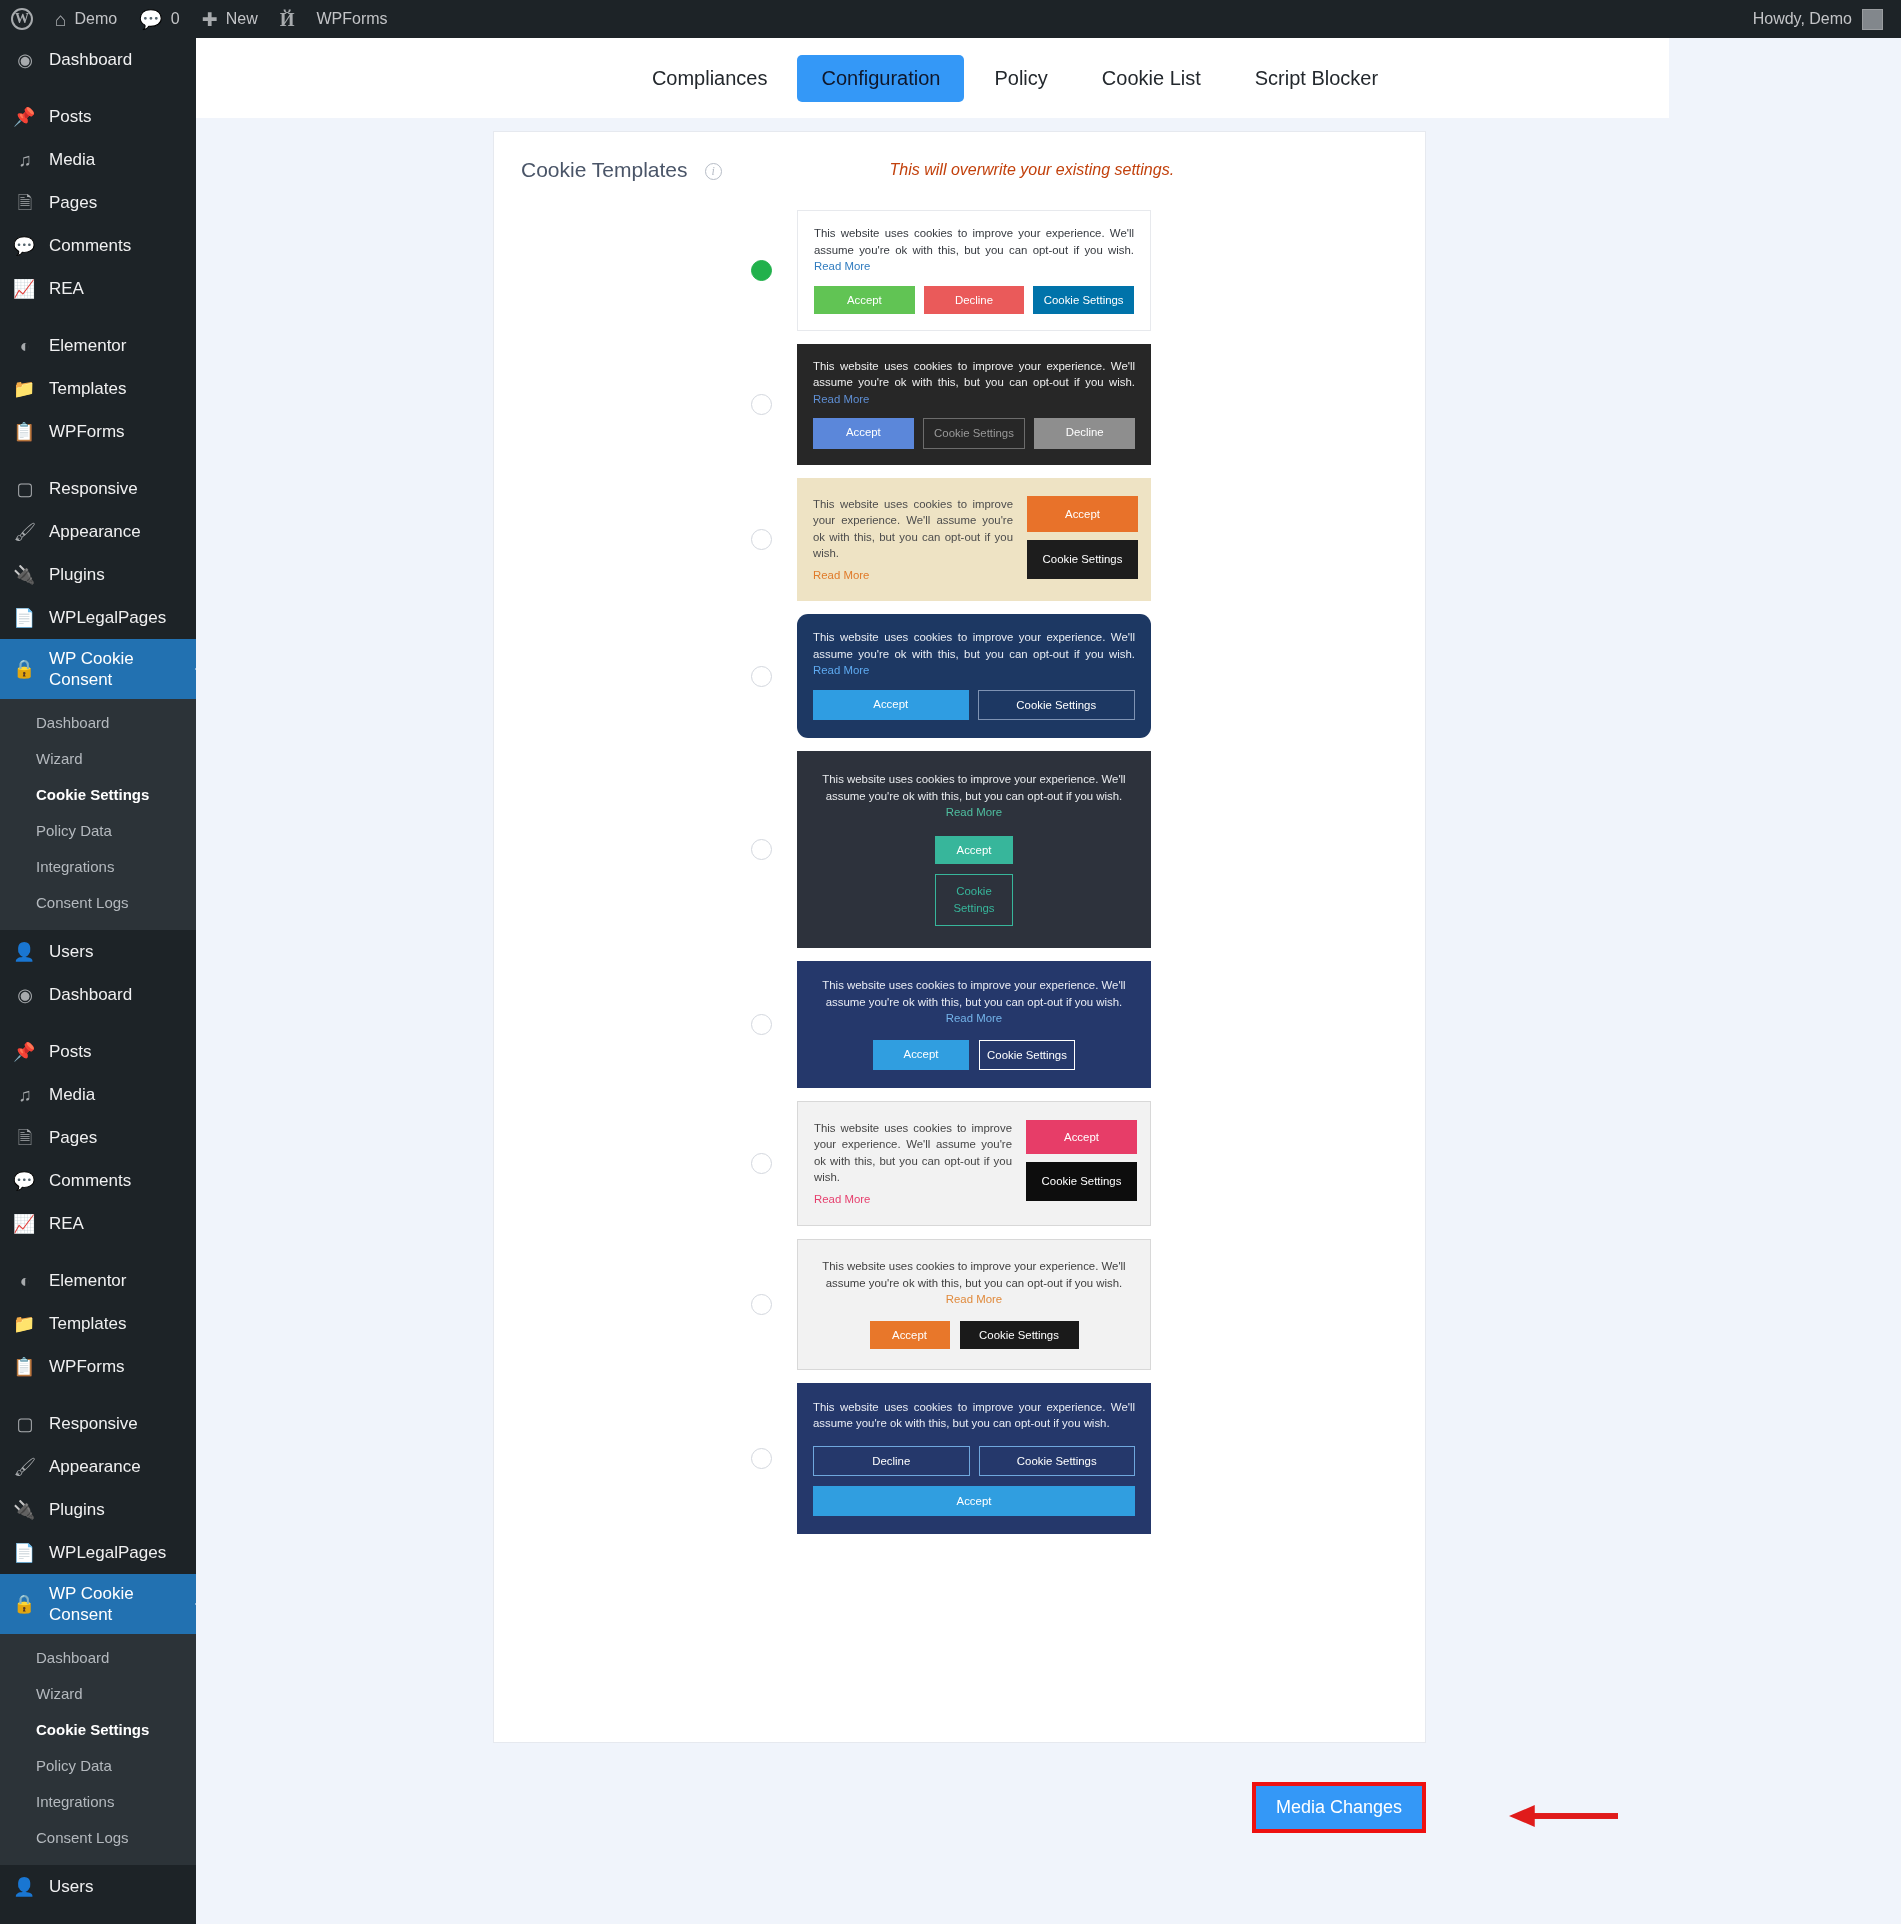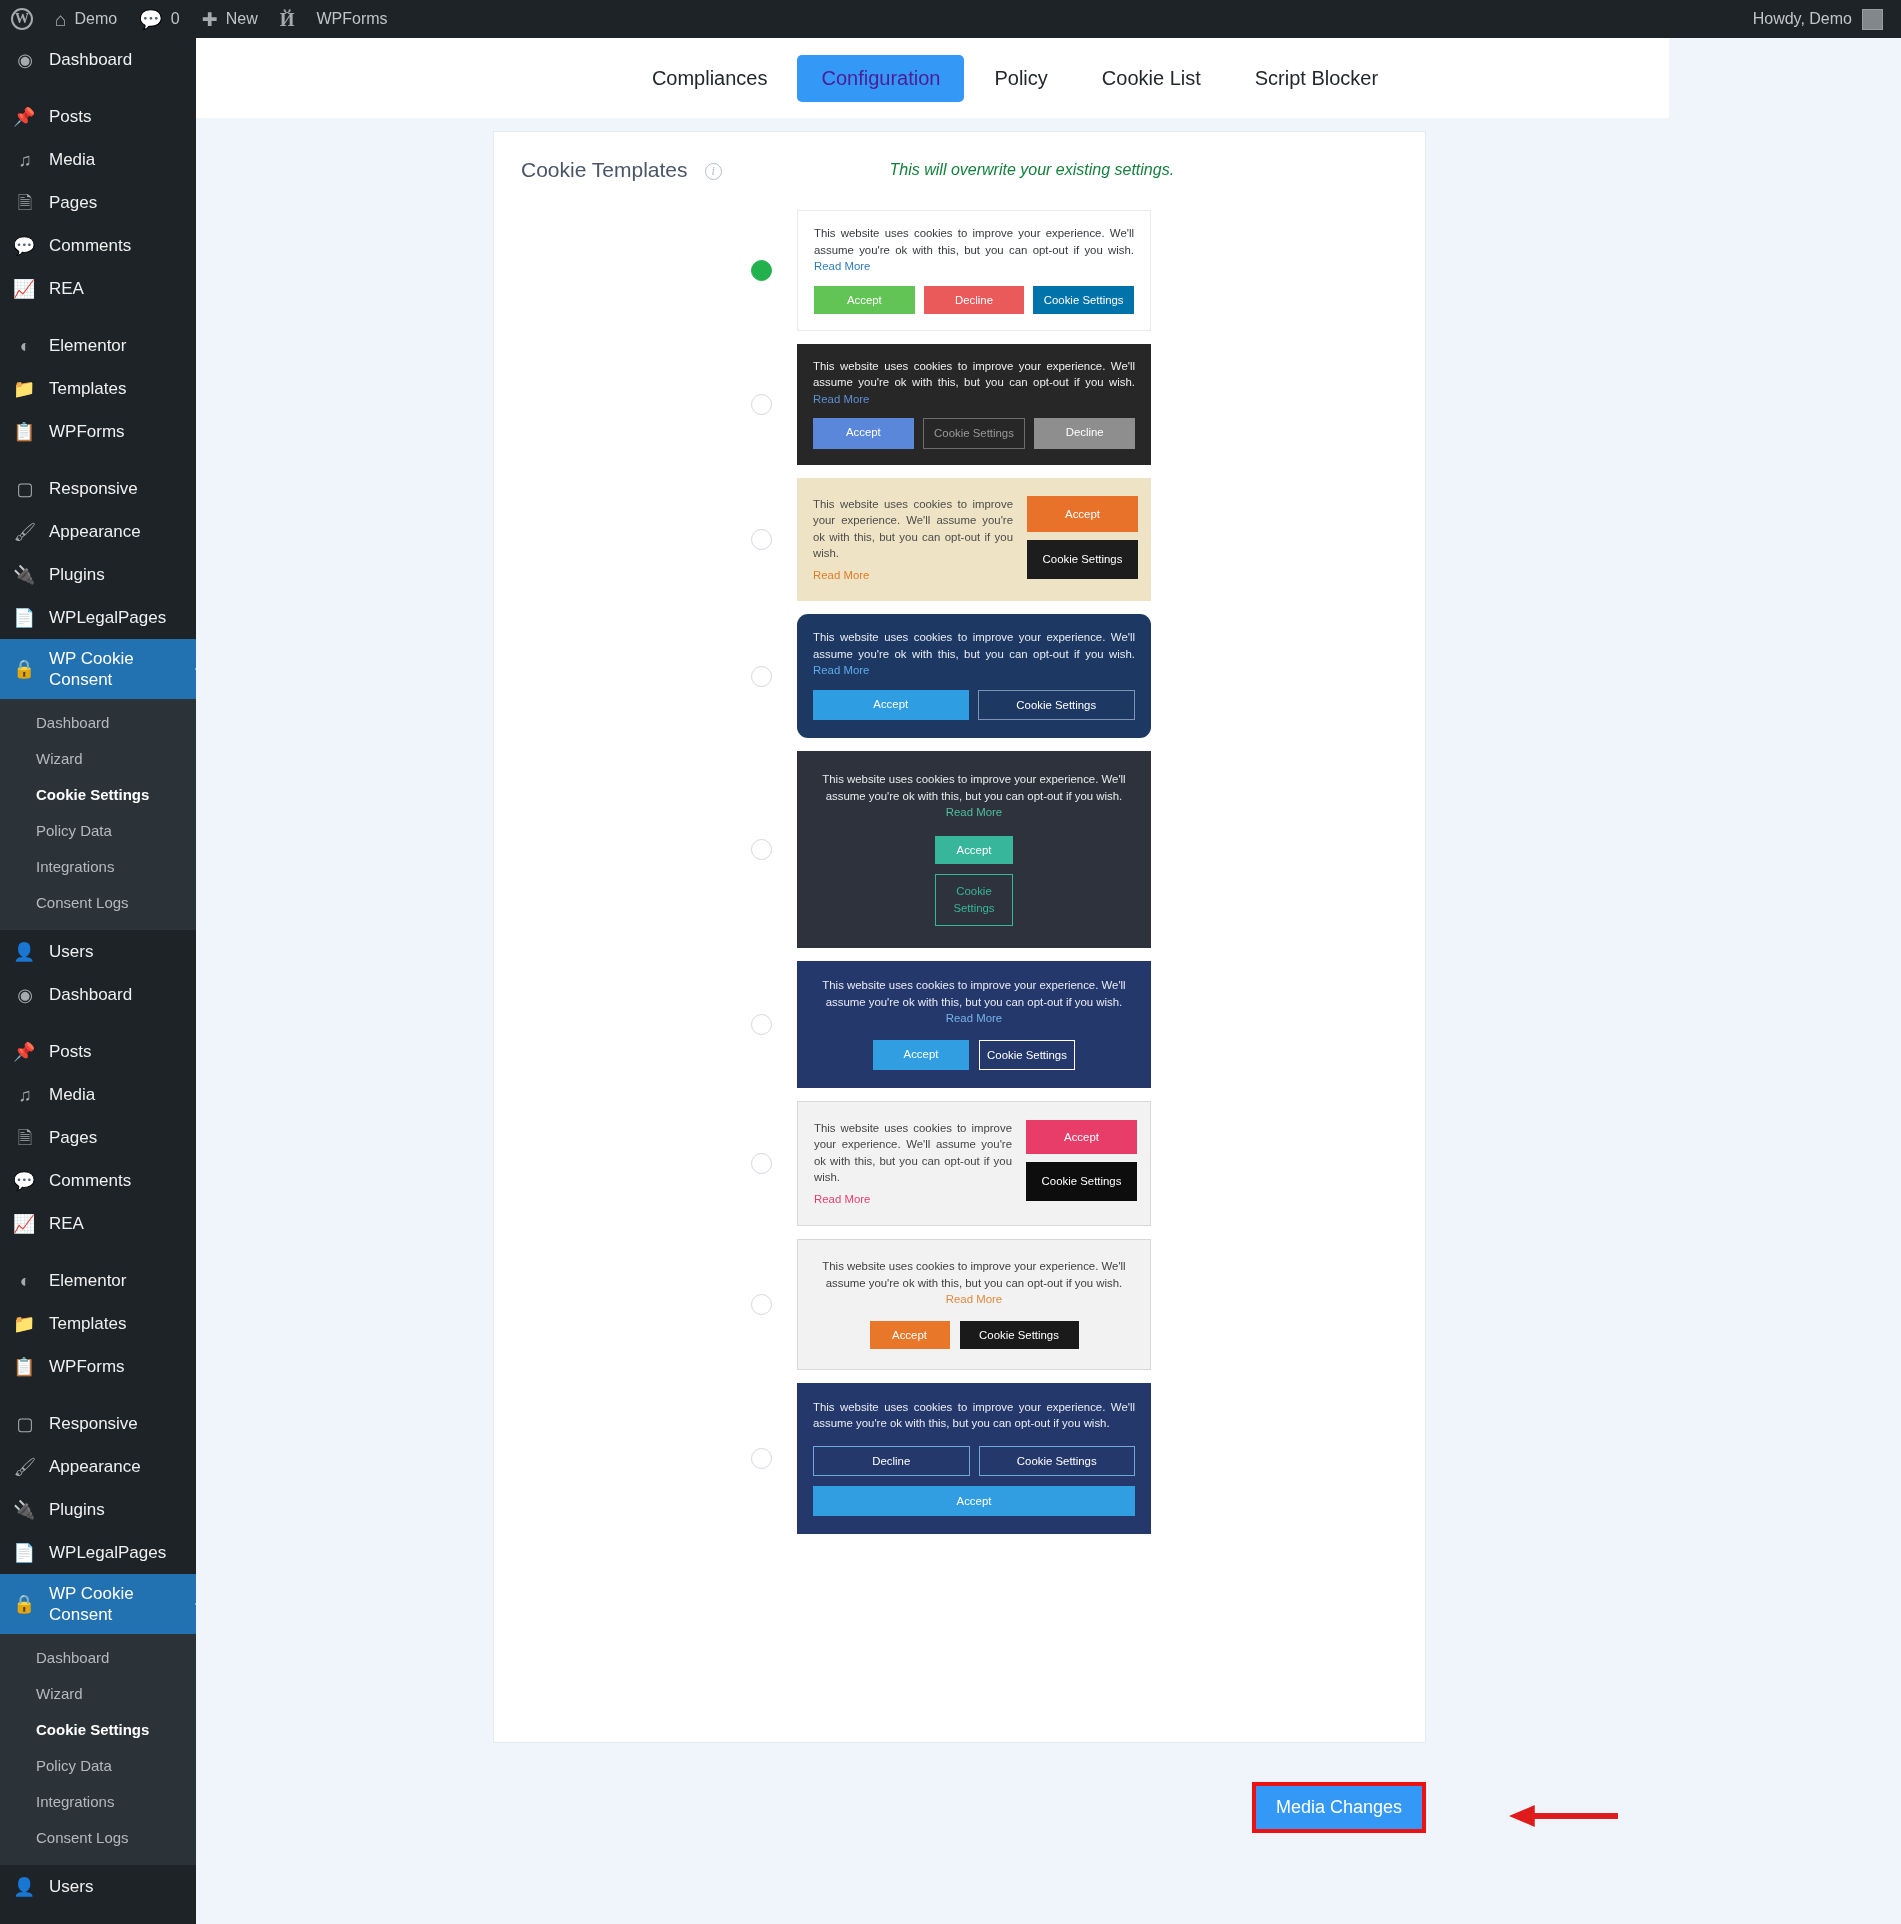"Configuration" .tab.active { color: #4c1d95 -> #0f172a }
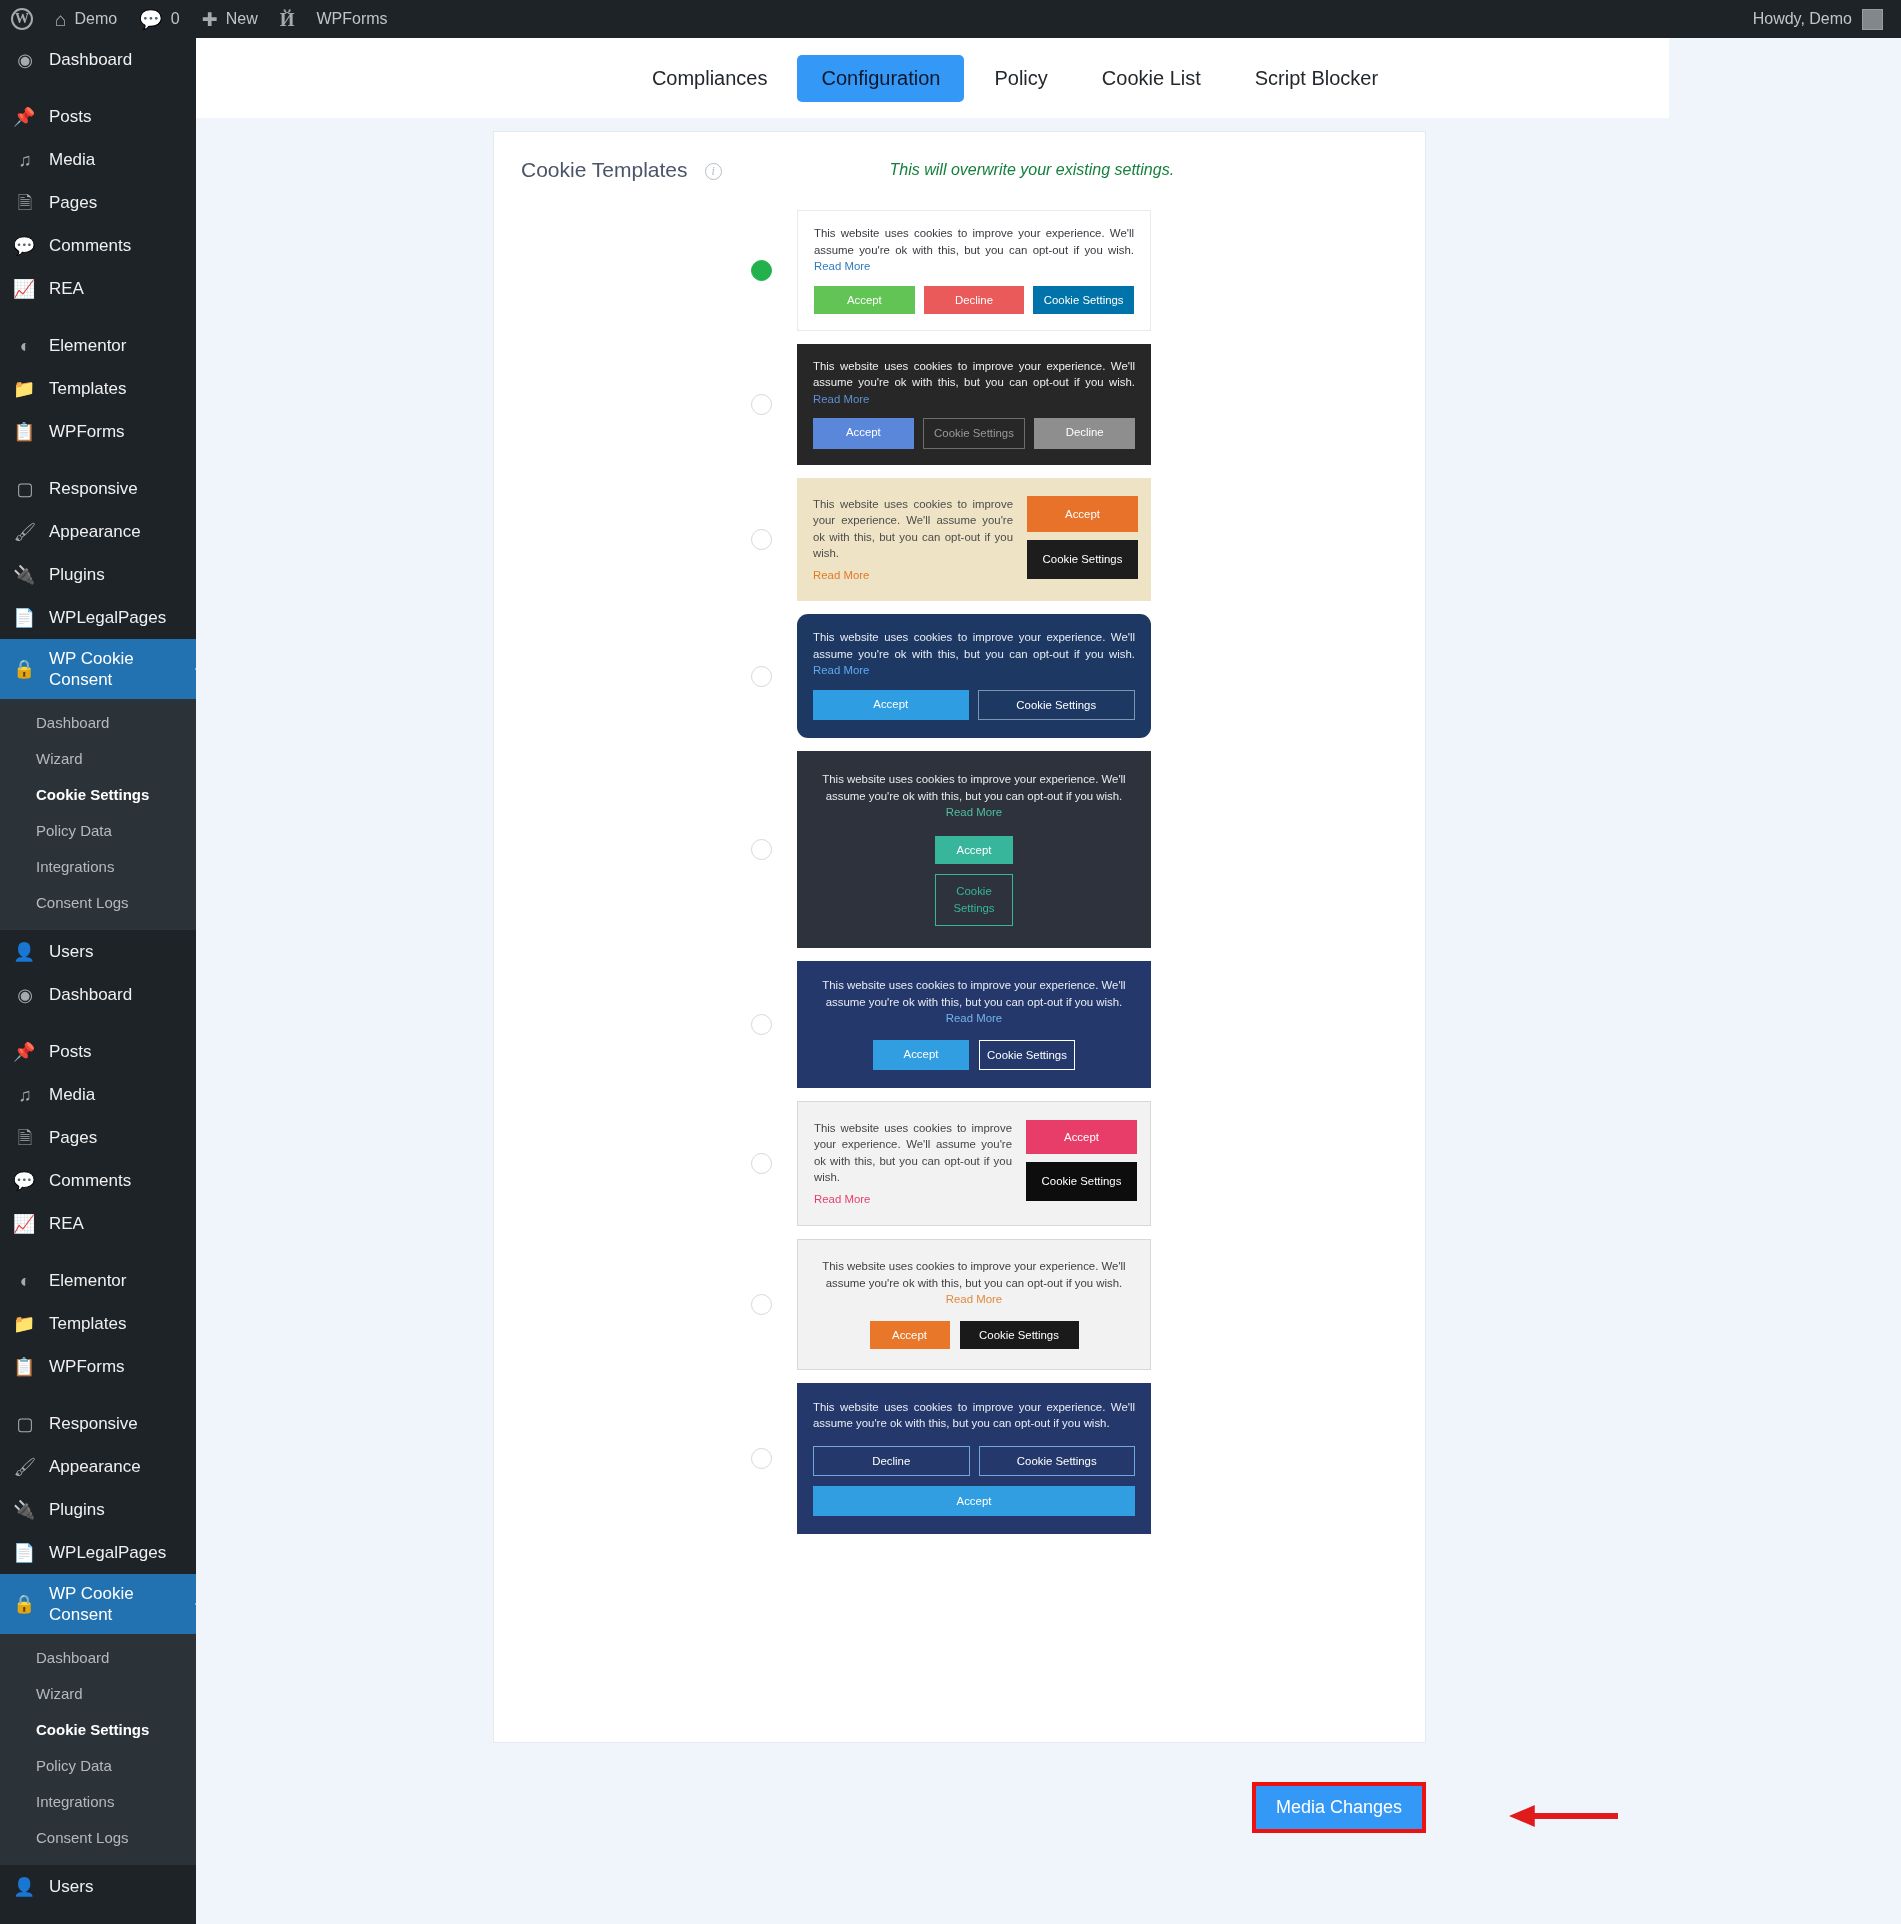"This will overwrite your existing" .overwrite-note { color: #15803d -> #c2410c }
